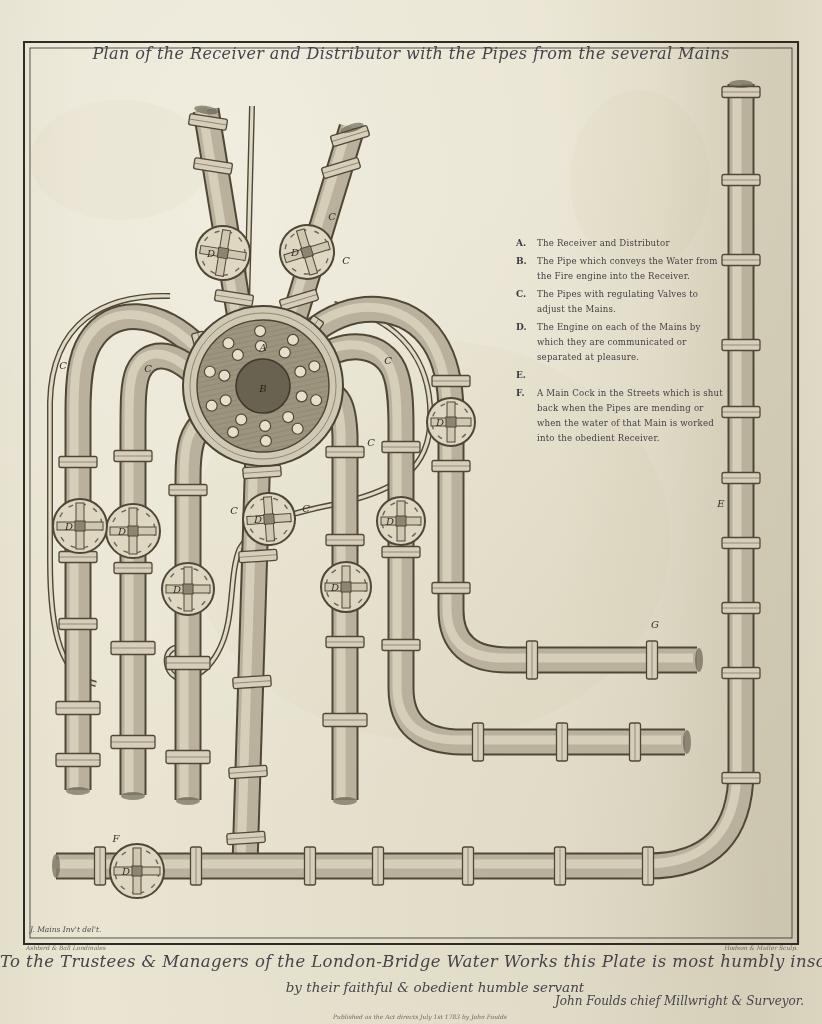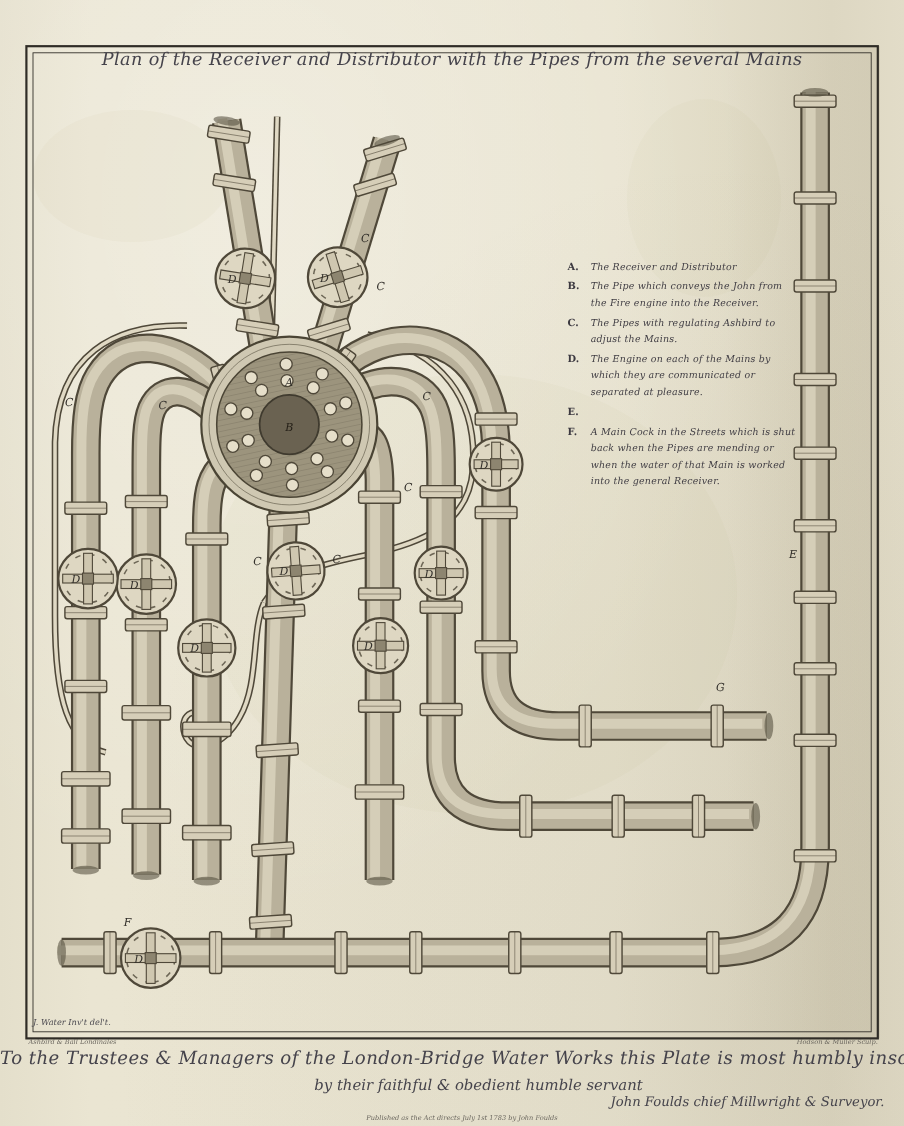"The Receiver and Distributor" .legend-txt { font-style: italic -> none }
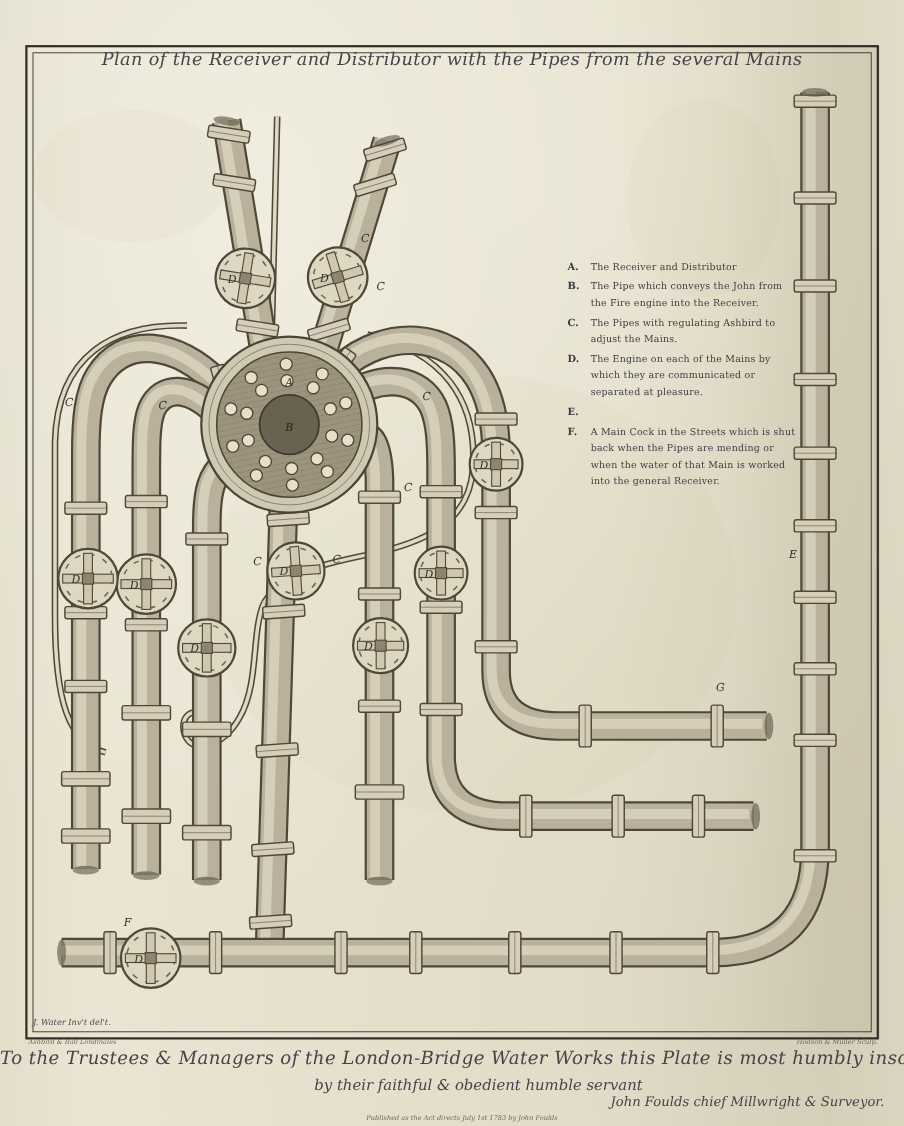"The Pipe which conveys the" span.legend-txt { text: John -> Water }
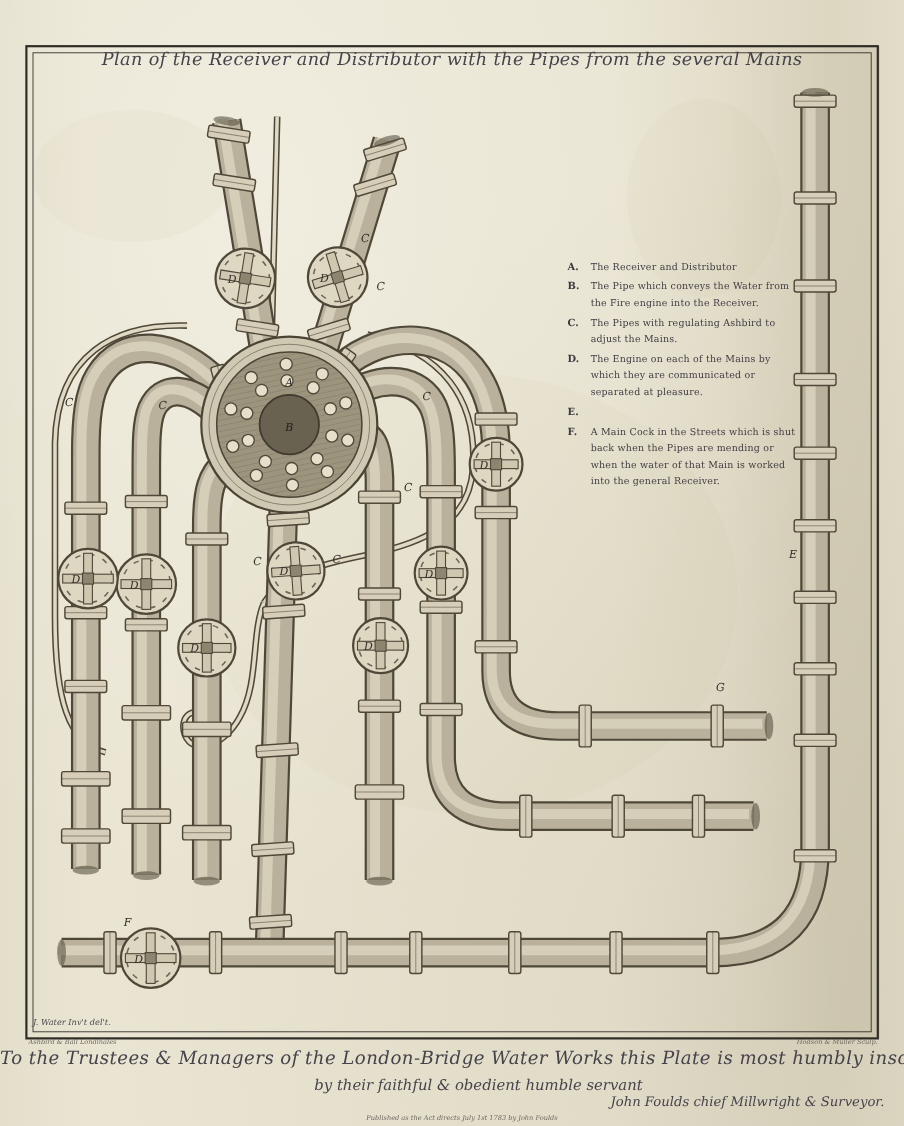"The Pipes with regulating Ashbird" span.legend-txt { text: Ashbird -> Valves }
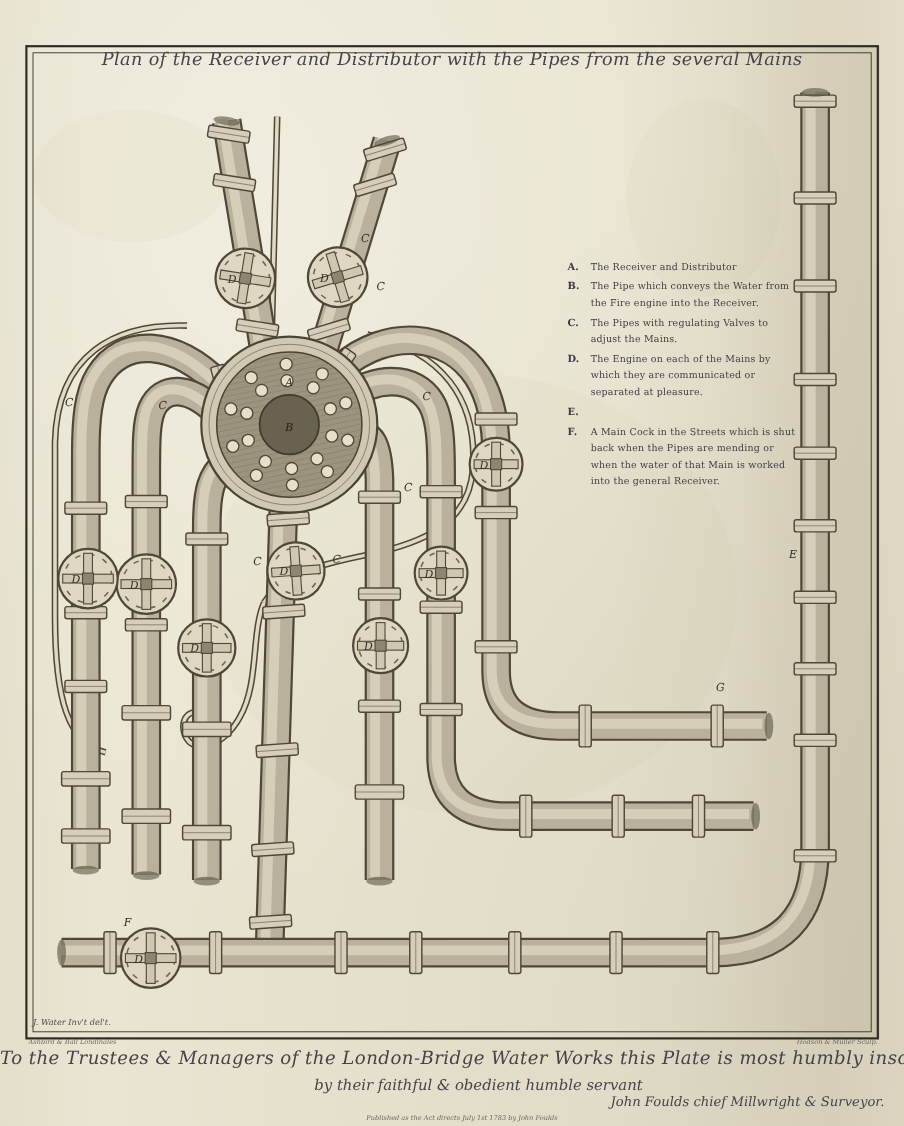"A Main Cock in the" span.legend-txt { text: general -> obedient }
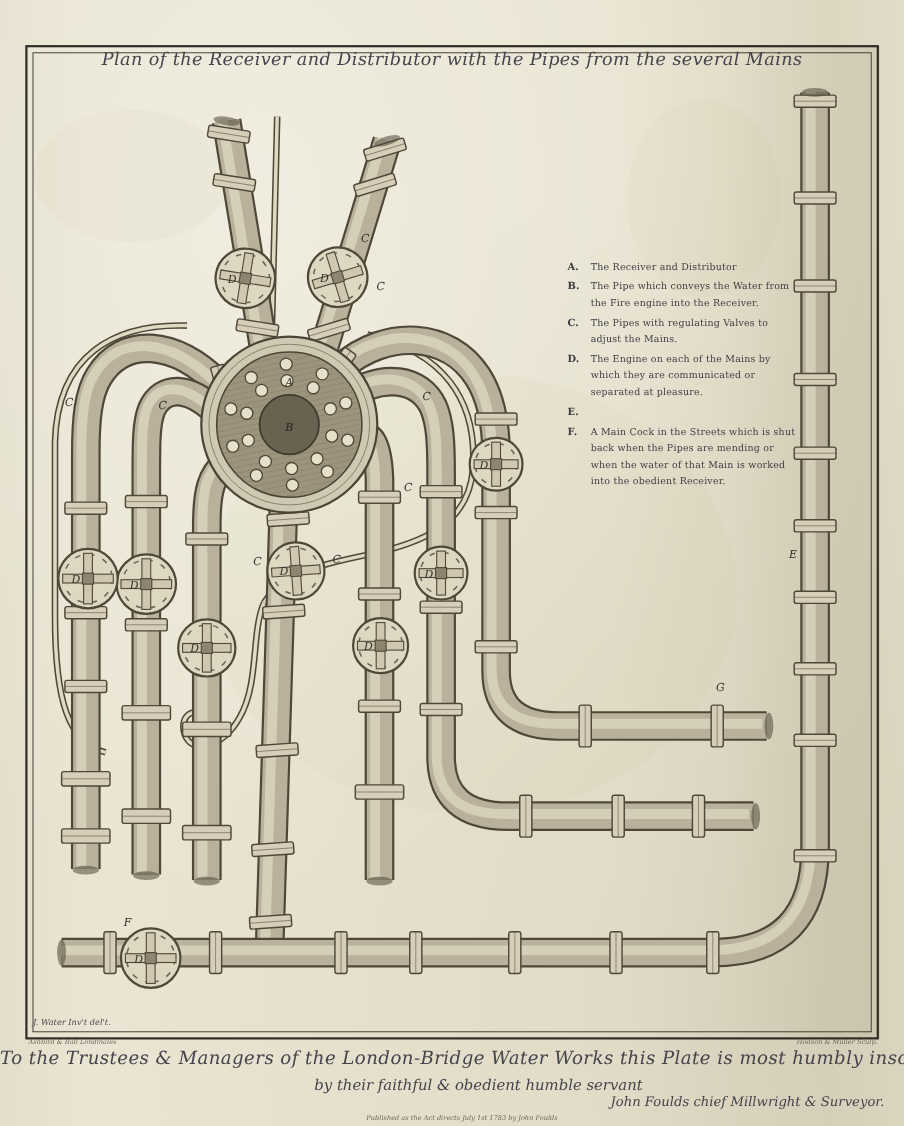"J. Water Inv't del't." div.t { text: Water -> Mains }
